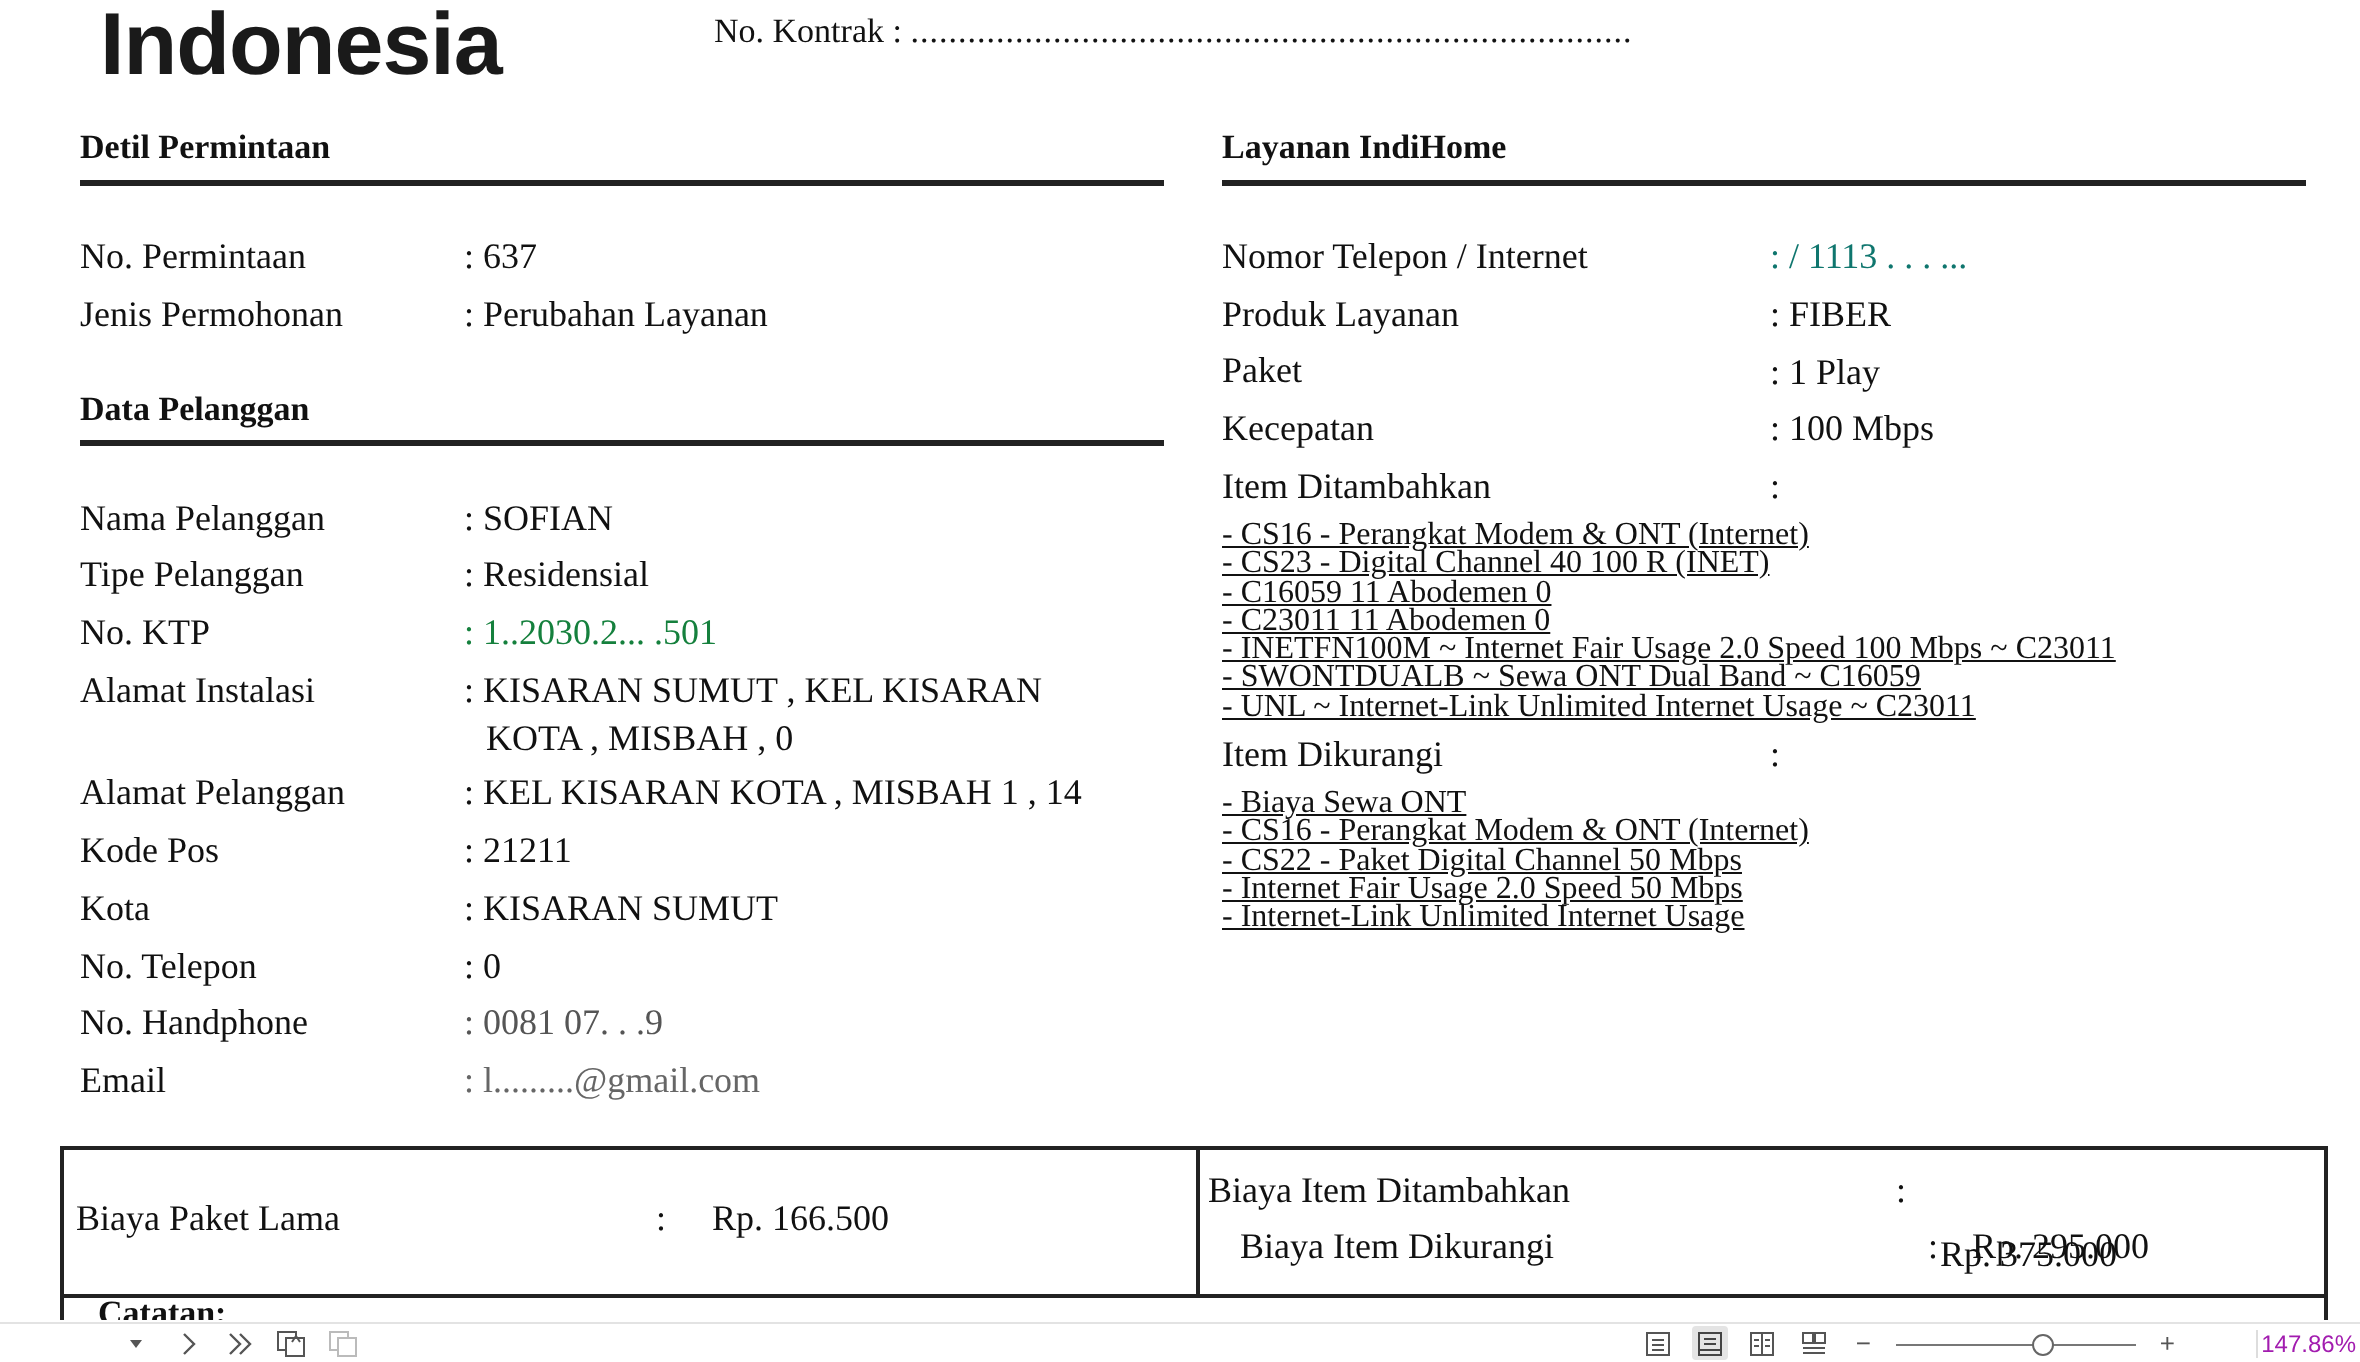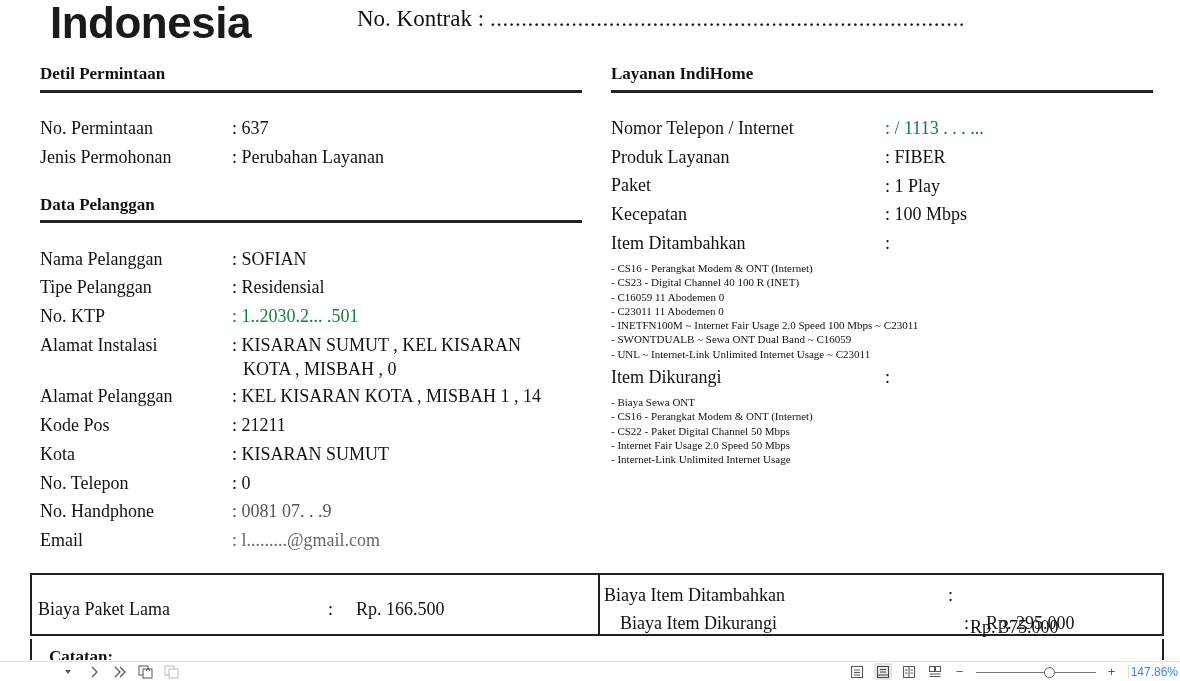"No. Kontrak :" .kontrak { font-size: 23px -> 17px }
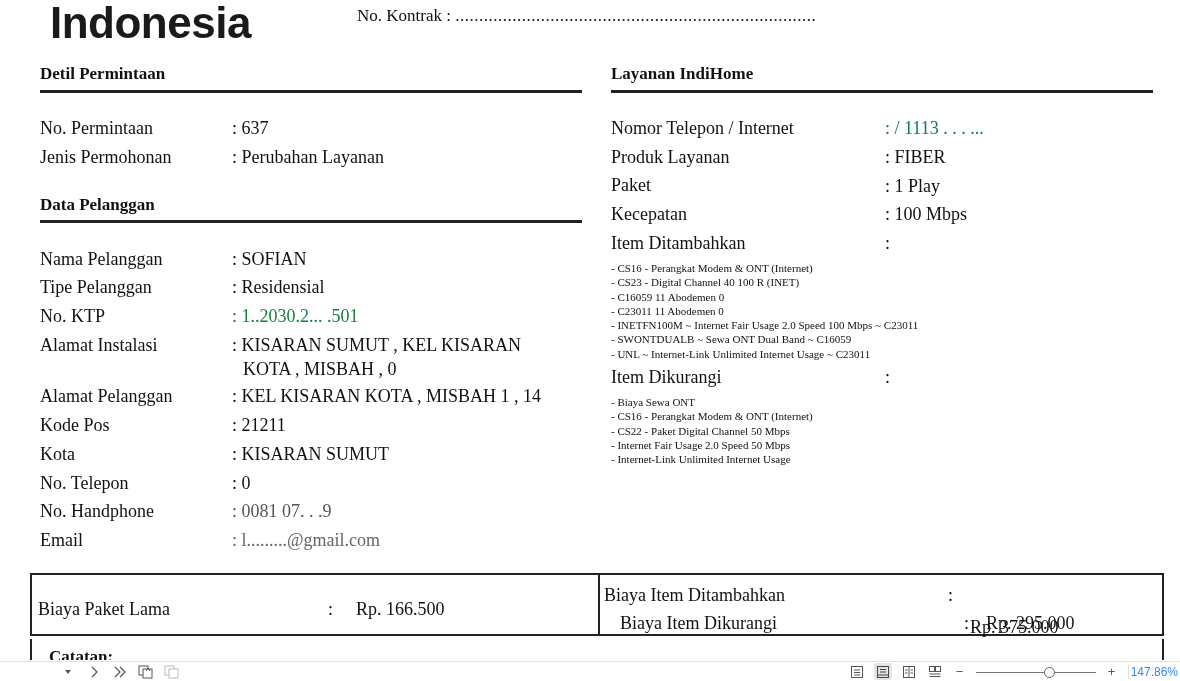"- CS16 - Perangkat Modem" .small-list { font-size: 11px -> 16px; text-decoration: none -> underline }
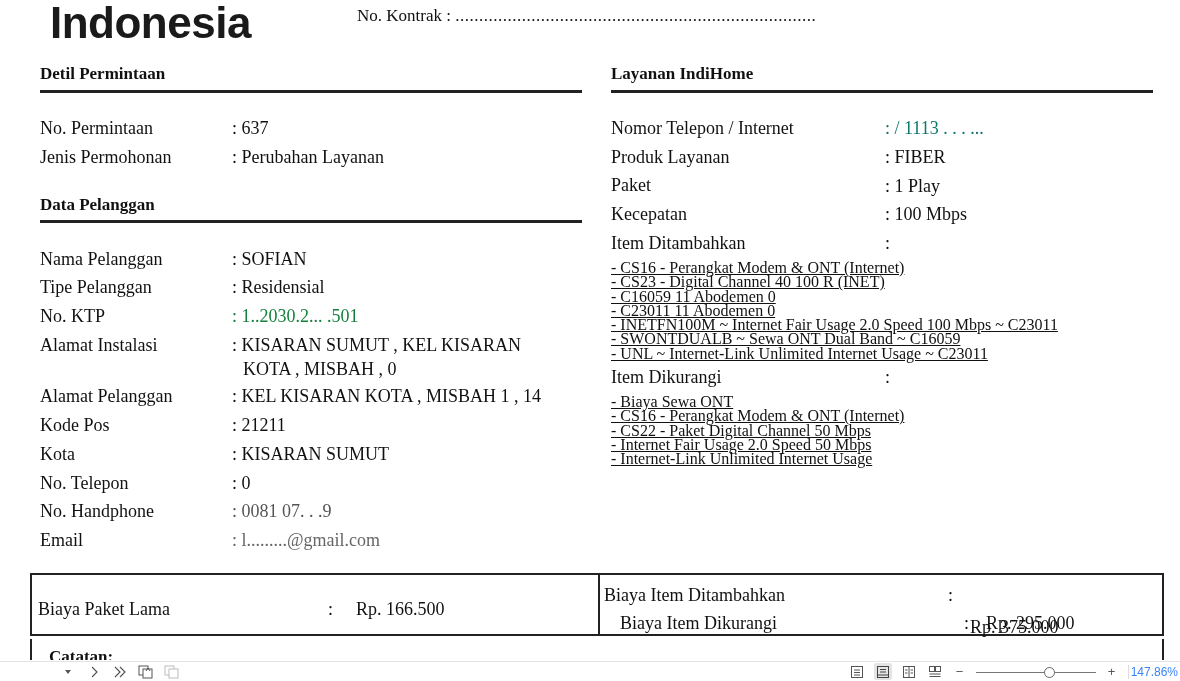"Biaya Paket Lama" .fee-box { height: 63px -> 76px }
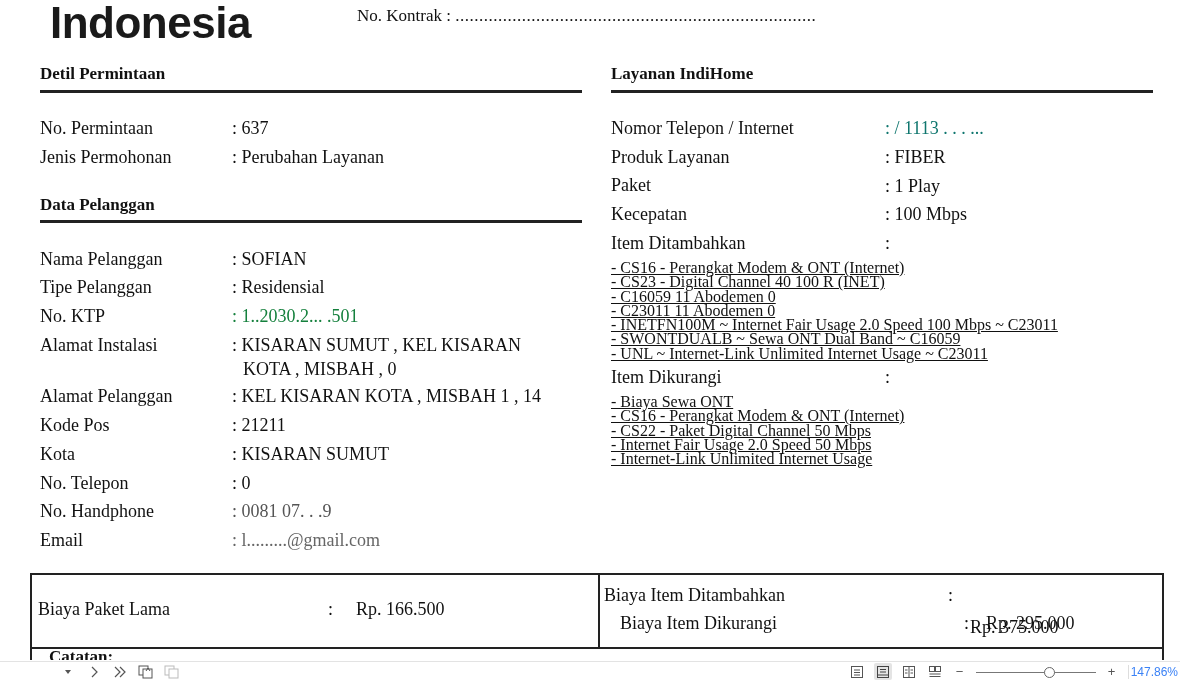"147.86%" .zoom-pct { color: #3b82f6 -> #a21caf; margin-left: none -> 28px }
